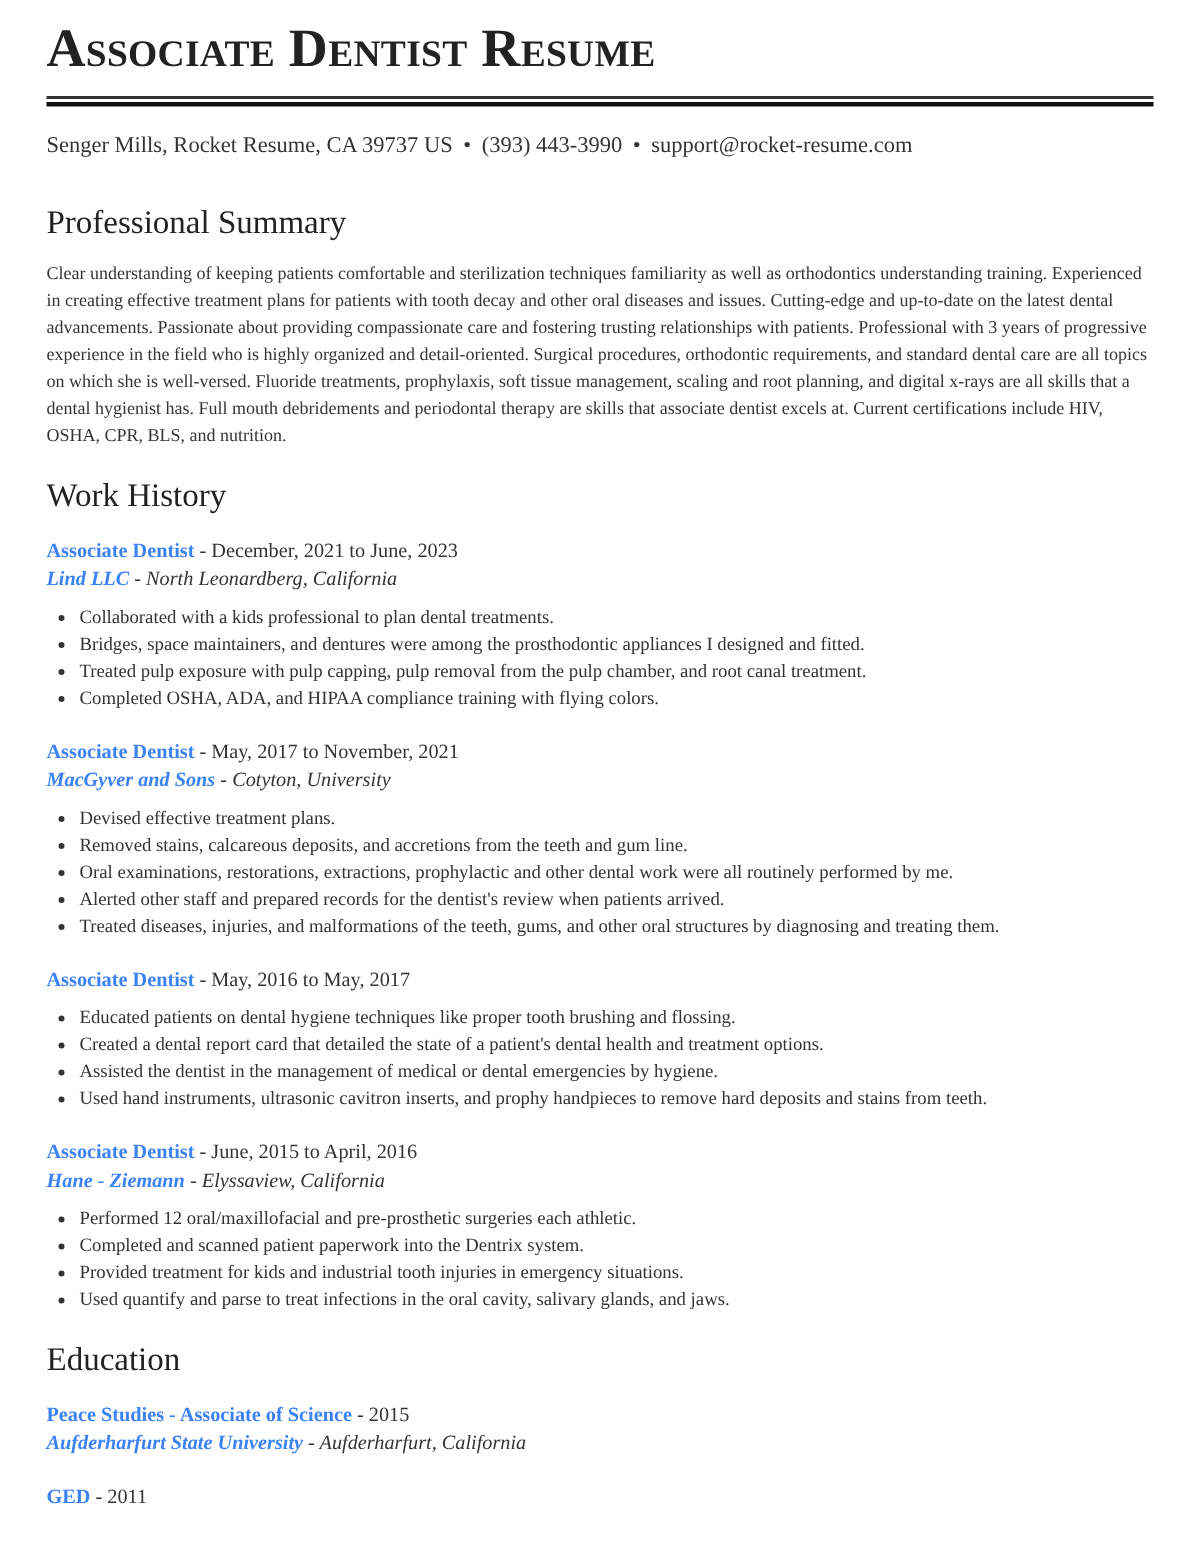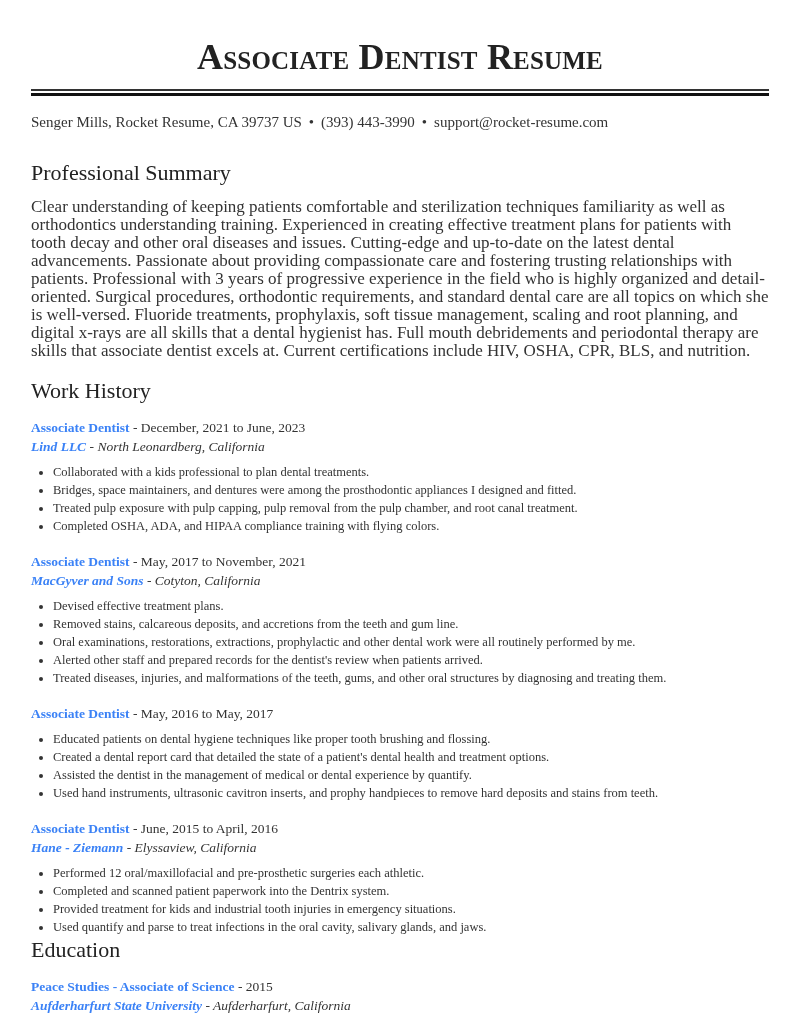"Associate Dentist Resume" .title { padding-top: 36px -> 11px; text-align: center -> left }
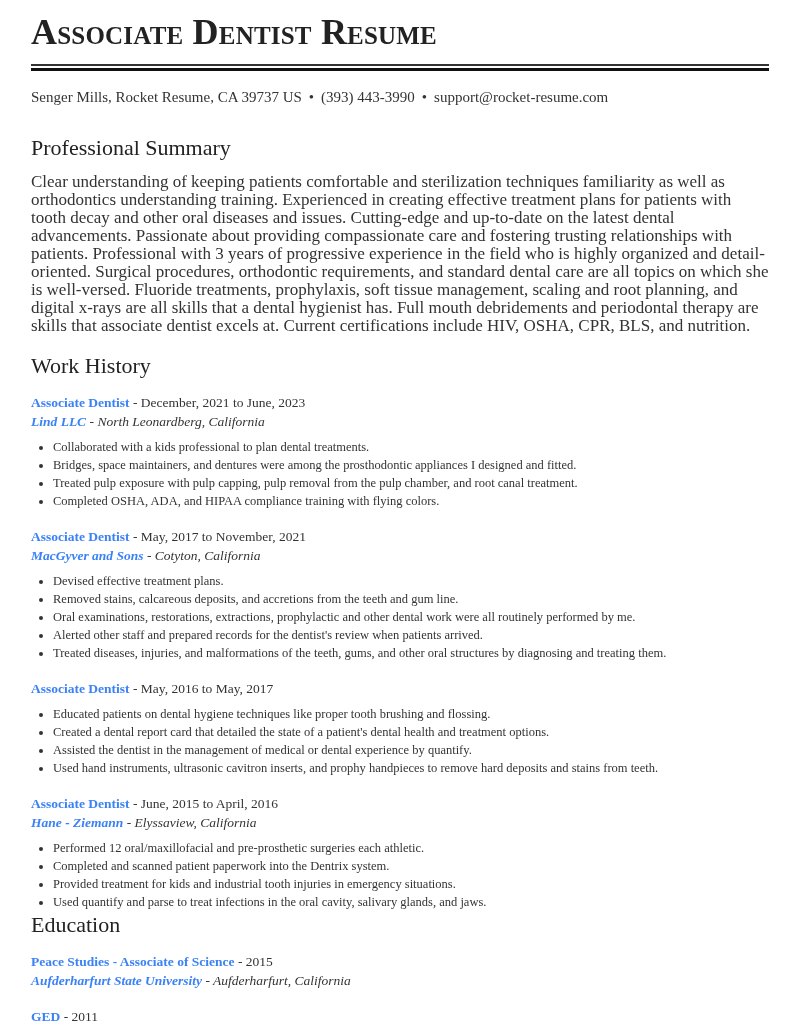"Clear understanding of keeping patients" .summary-text { font-size: 17px -> 12px }
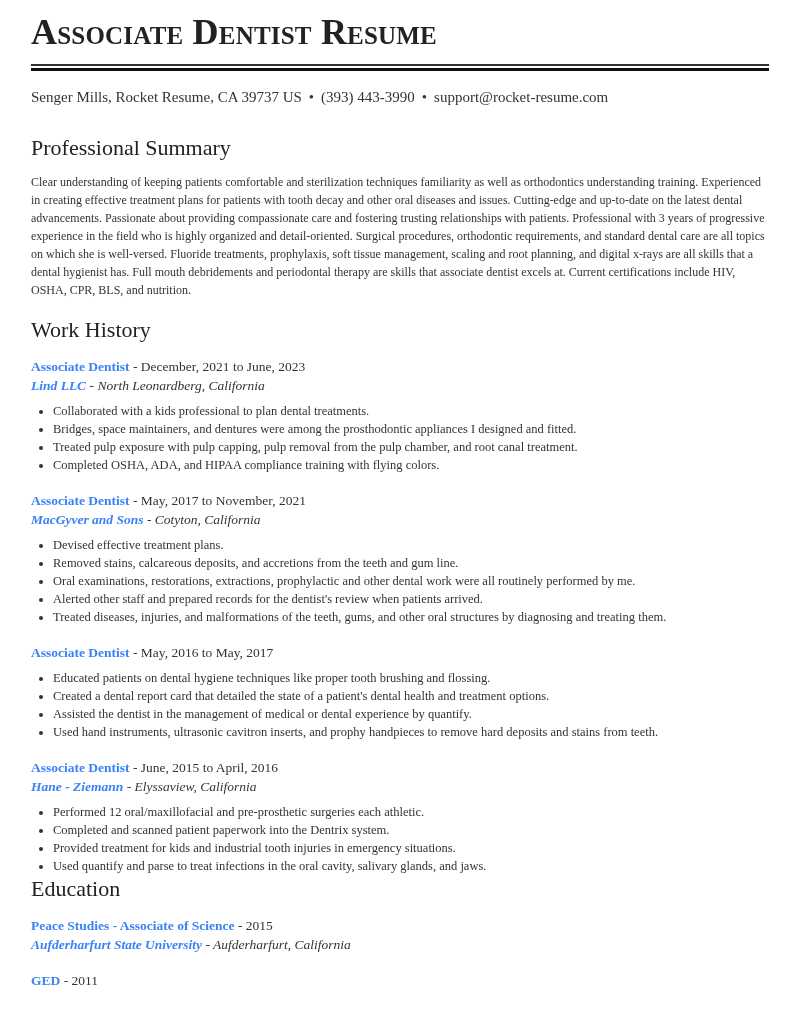"- Cotyton, California" span { text: California -> University }
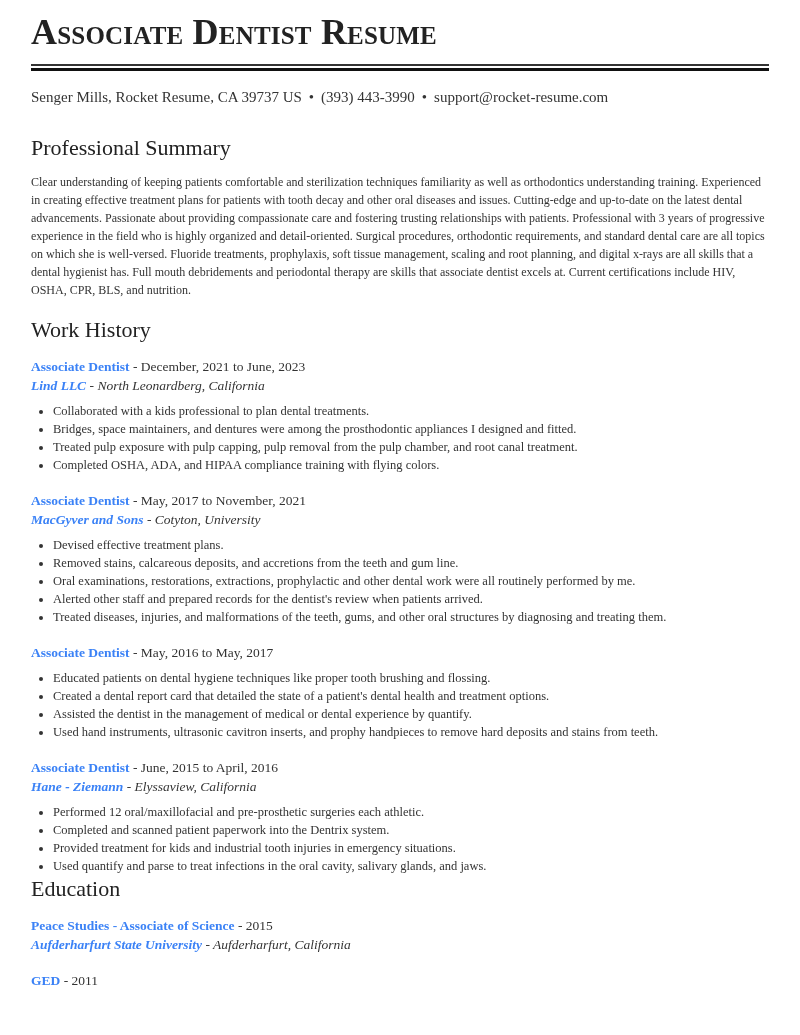"Assisted the dentist in the" li { text: experience by quantify -> emergencies by hygiene }
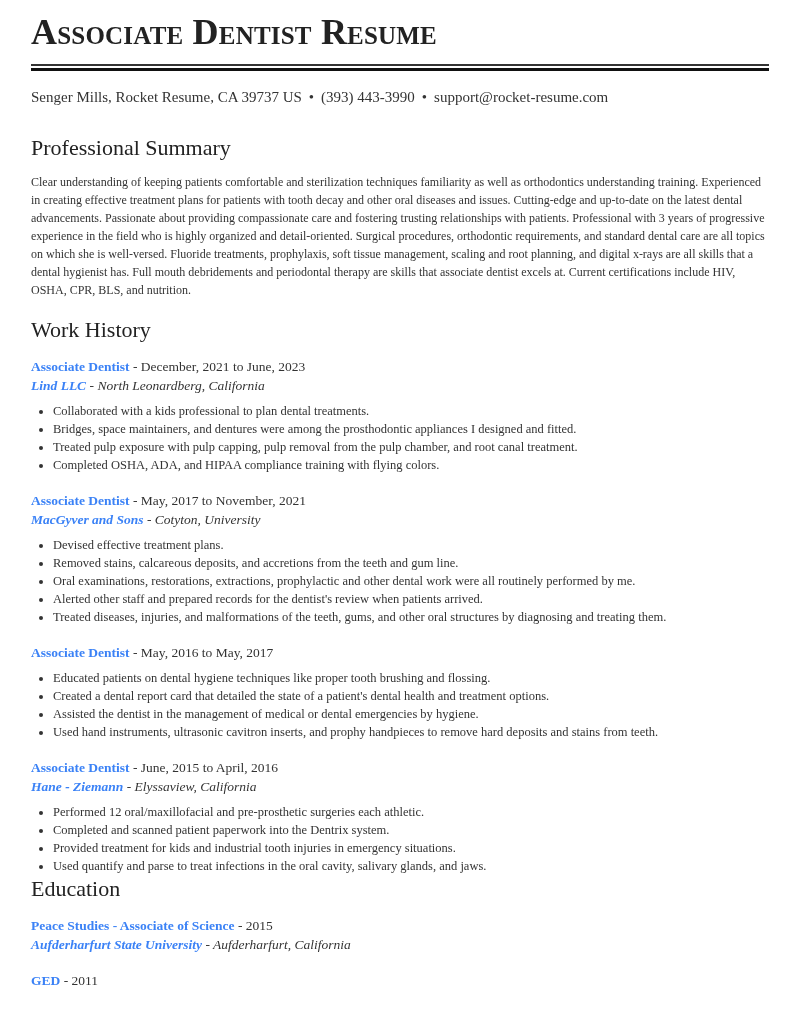"Education" .sec-edu h2 { margin-top: none -> 17px }
